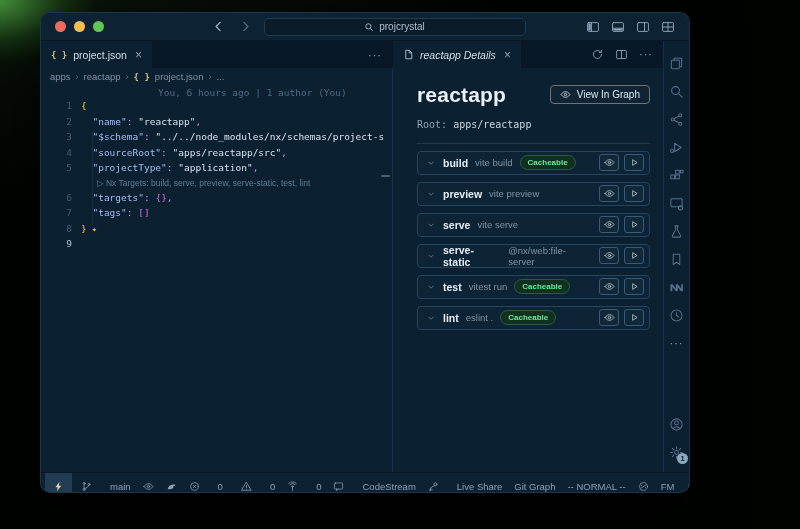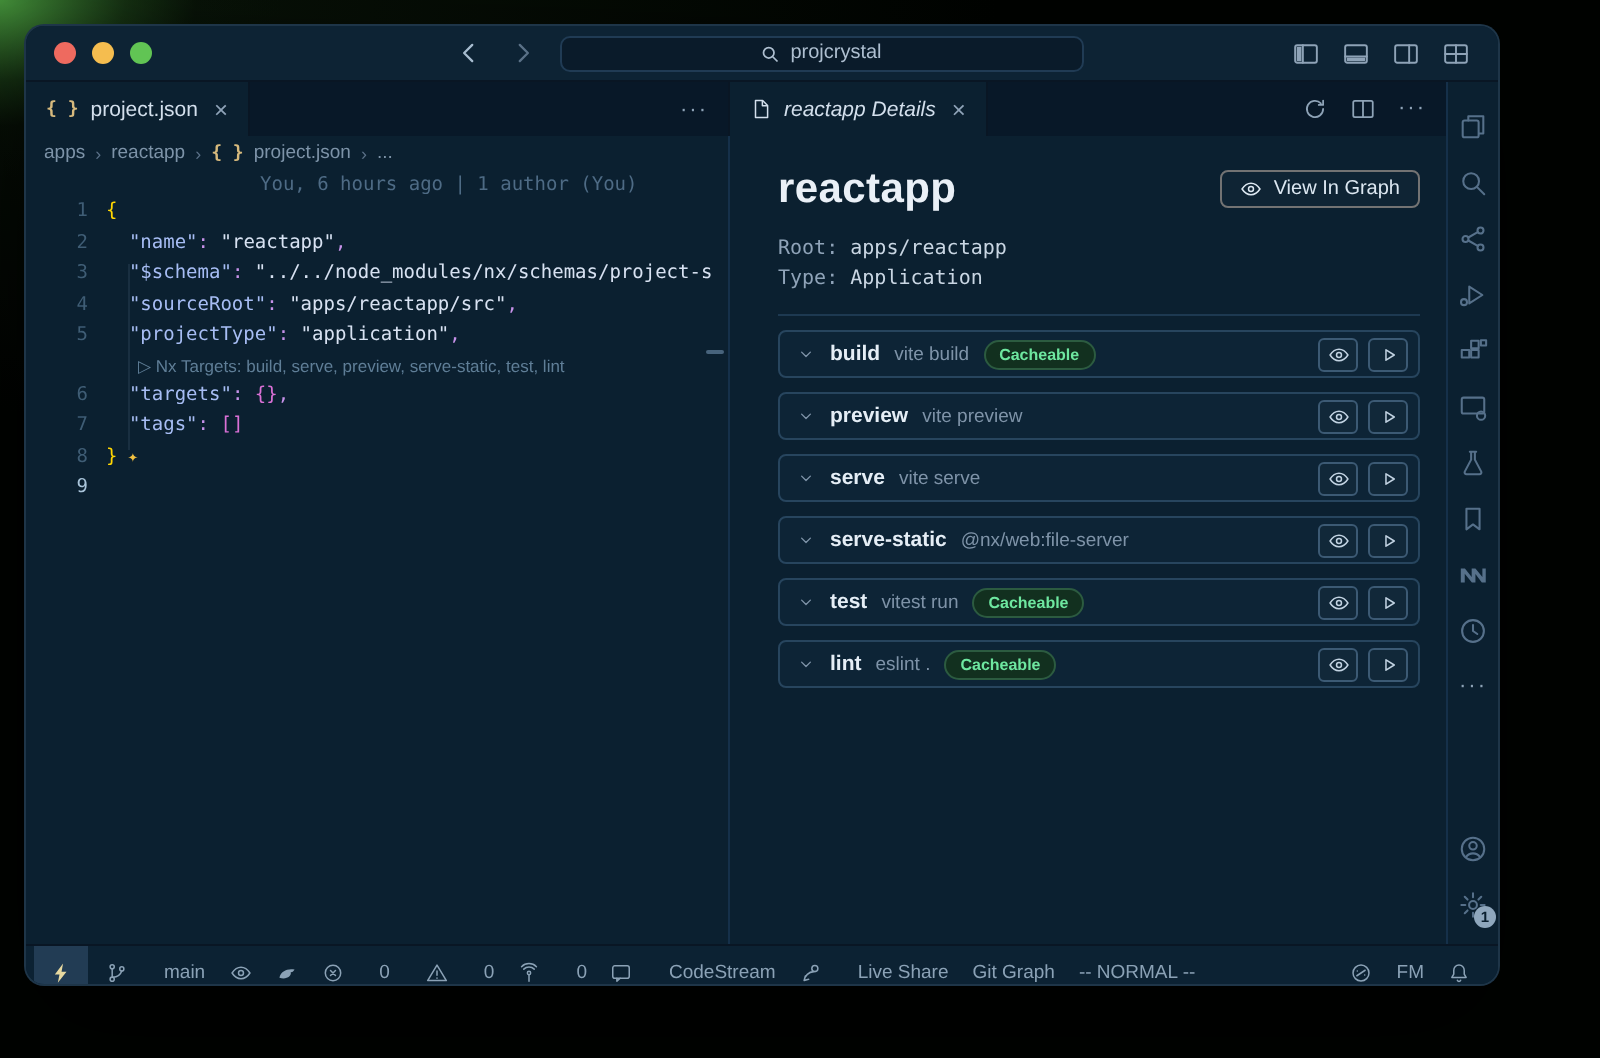"projcrystal" .window { left: 12px -> 40px; width: 738px -> 650px }
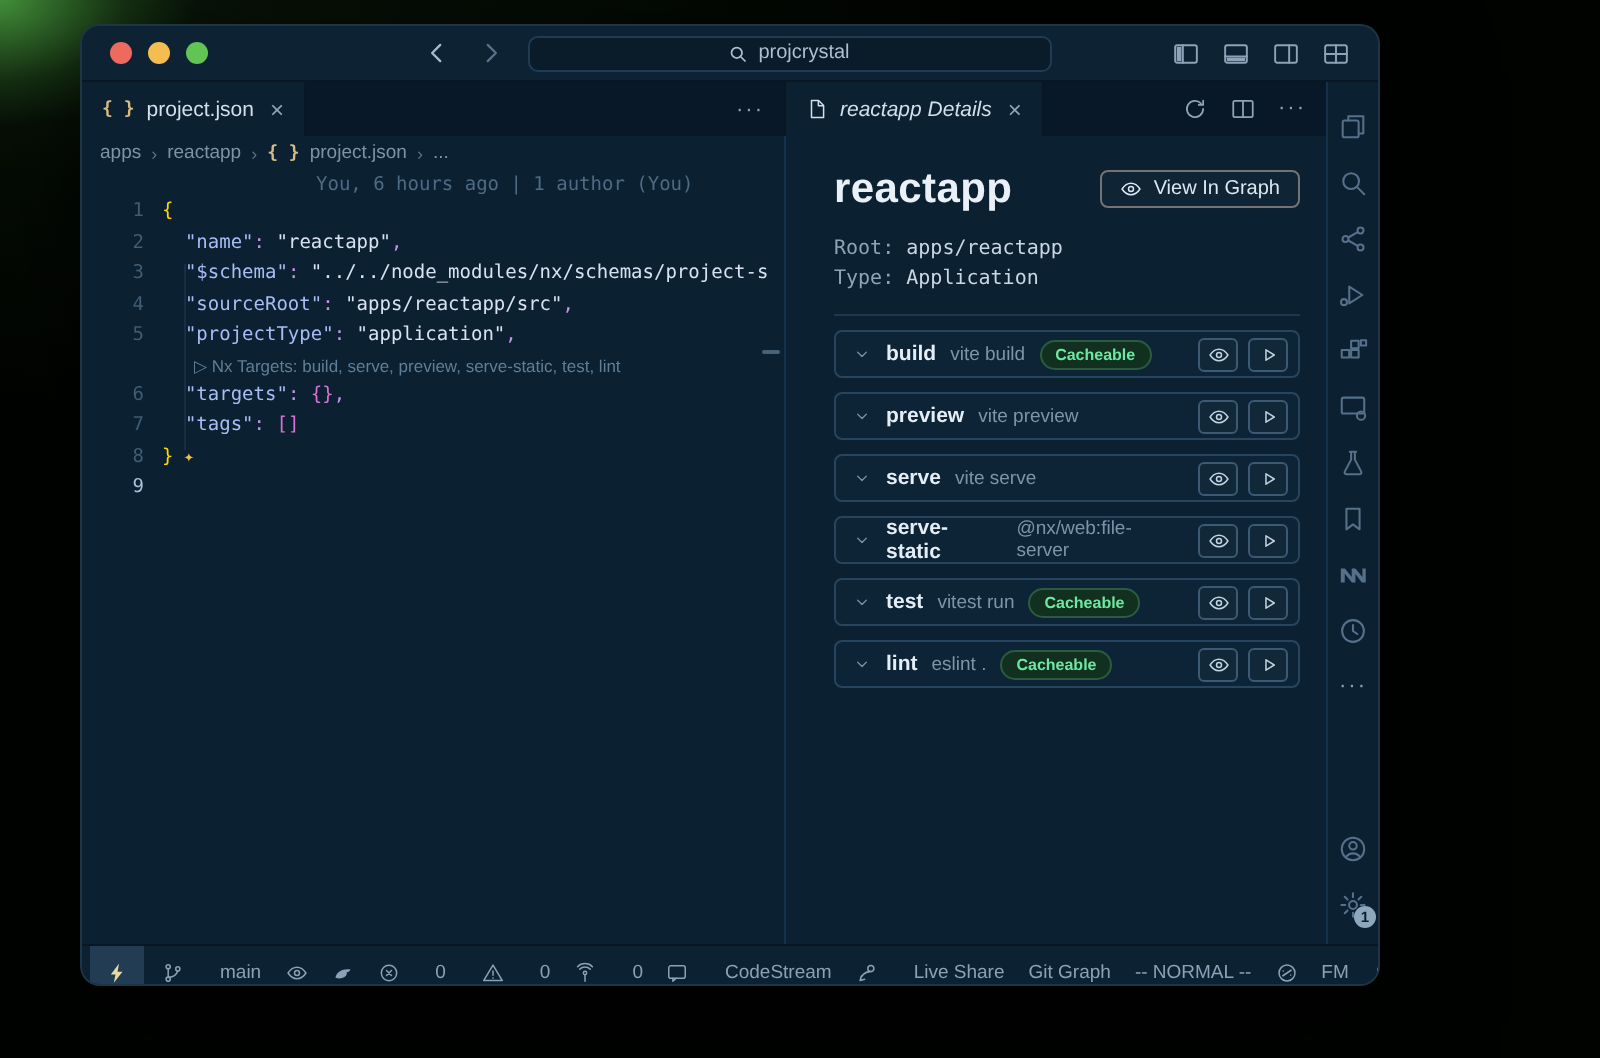"Type: Application" div { html: <div><span>Type:</span> <span>Application</span></div> -> none }
